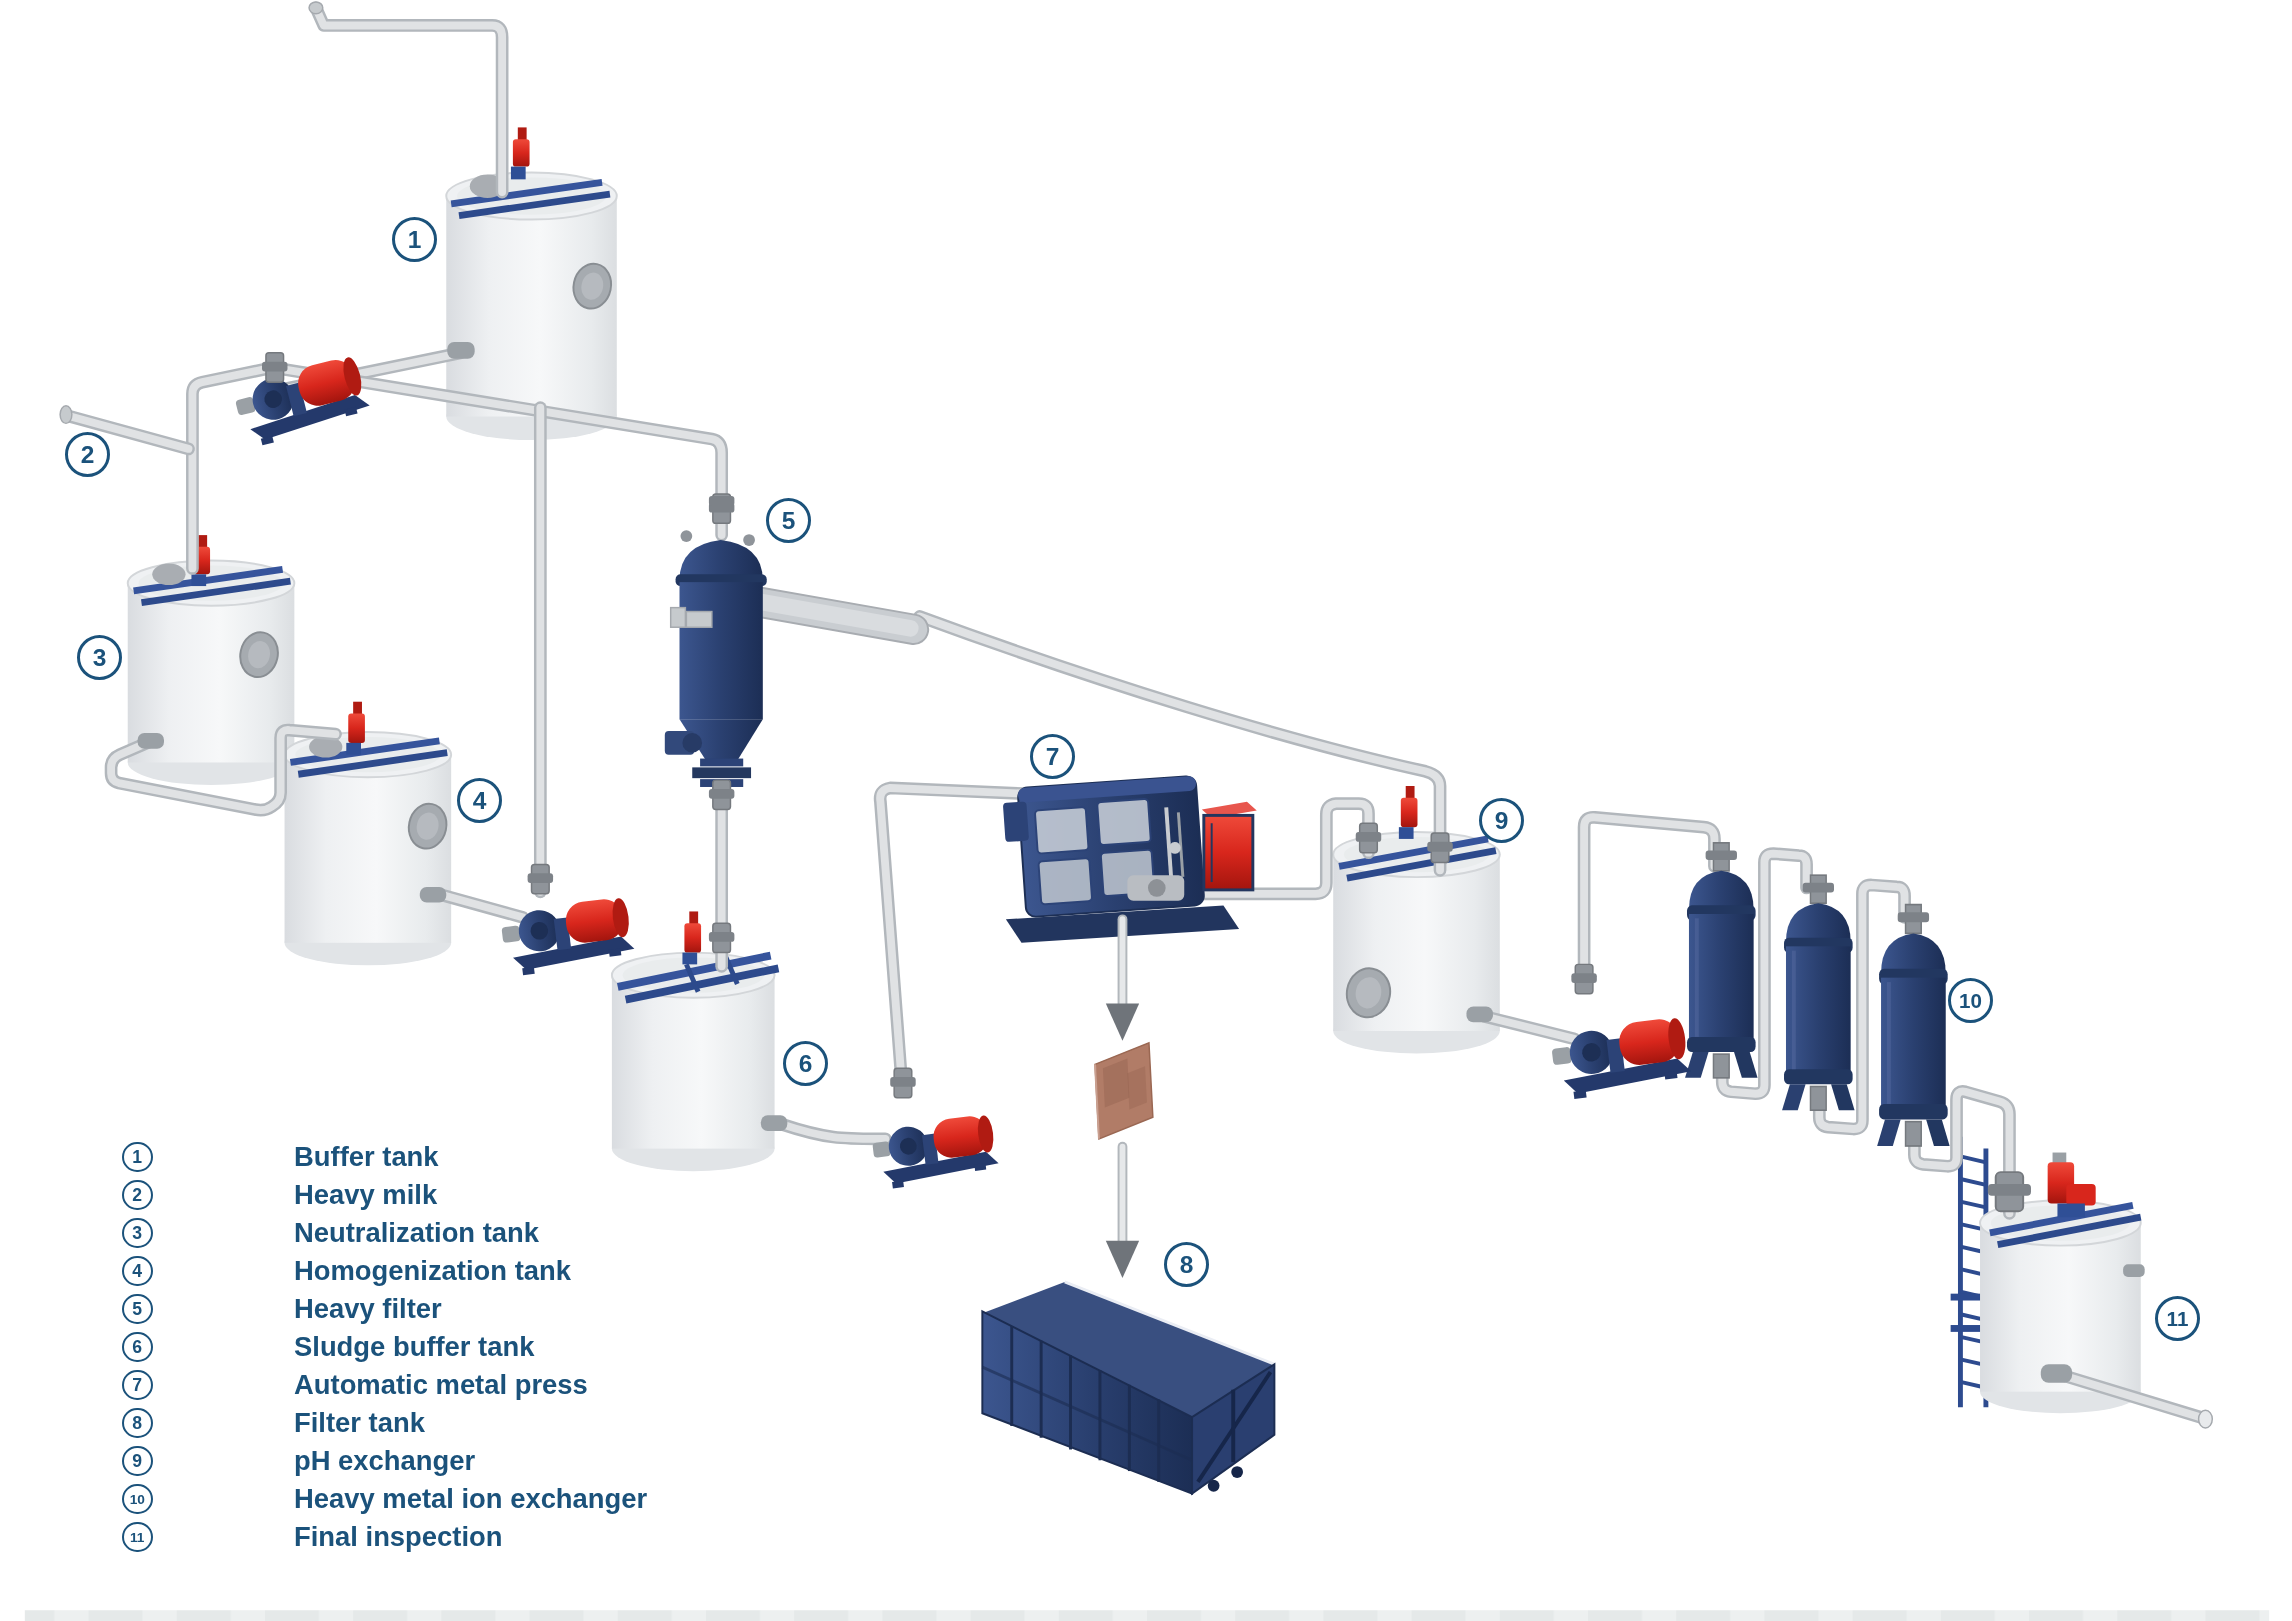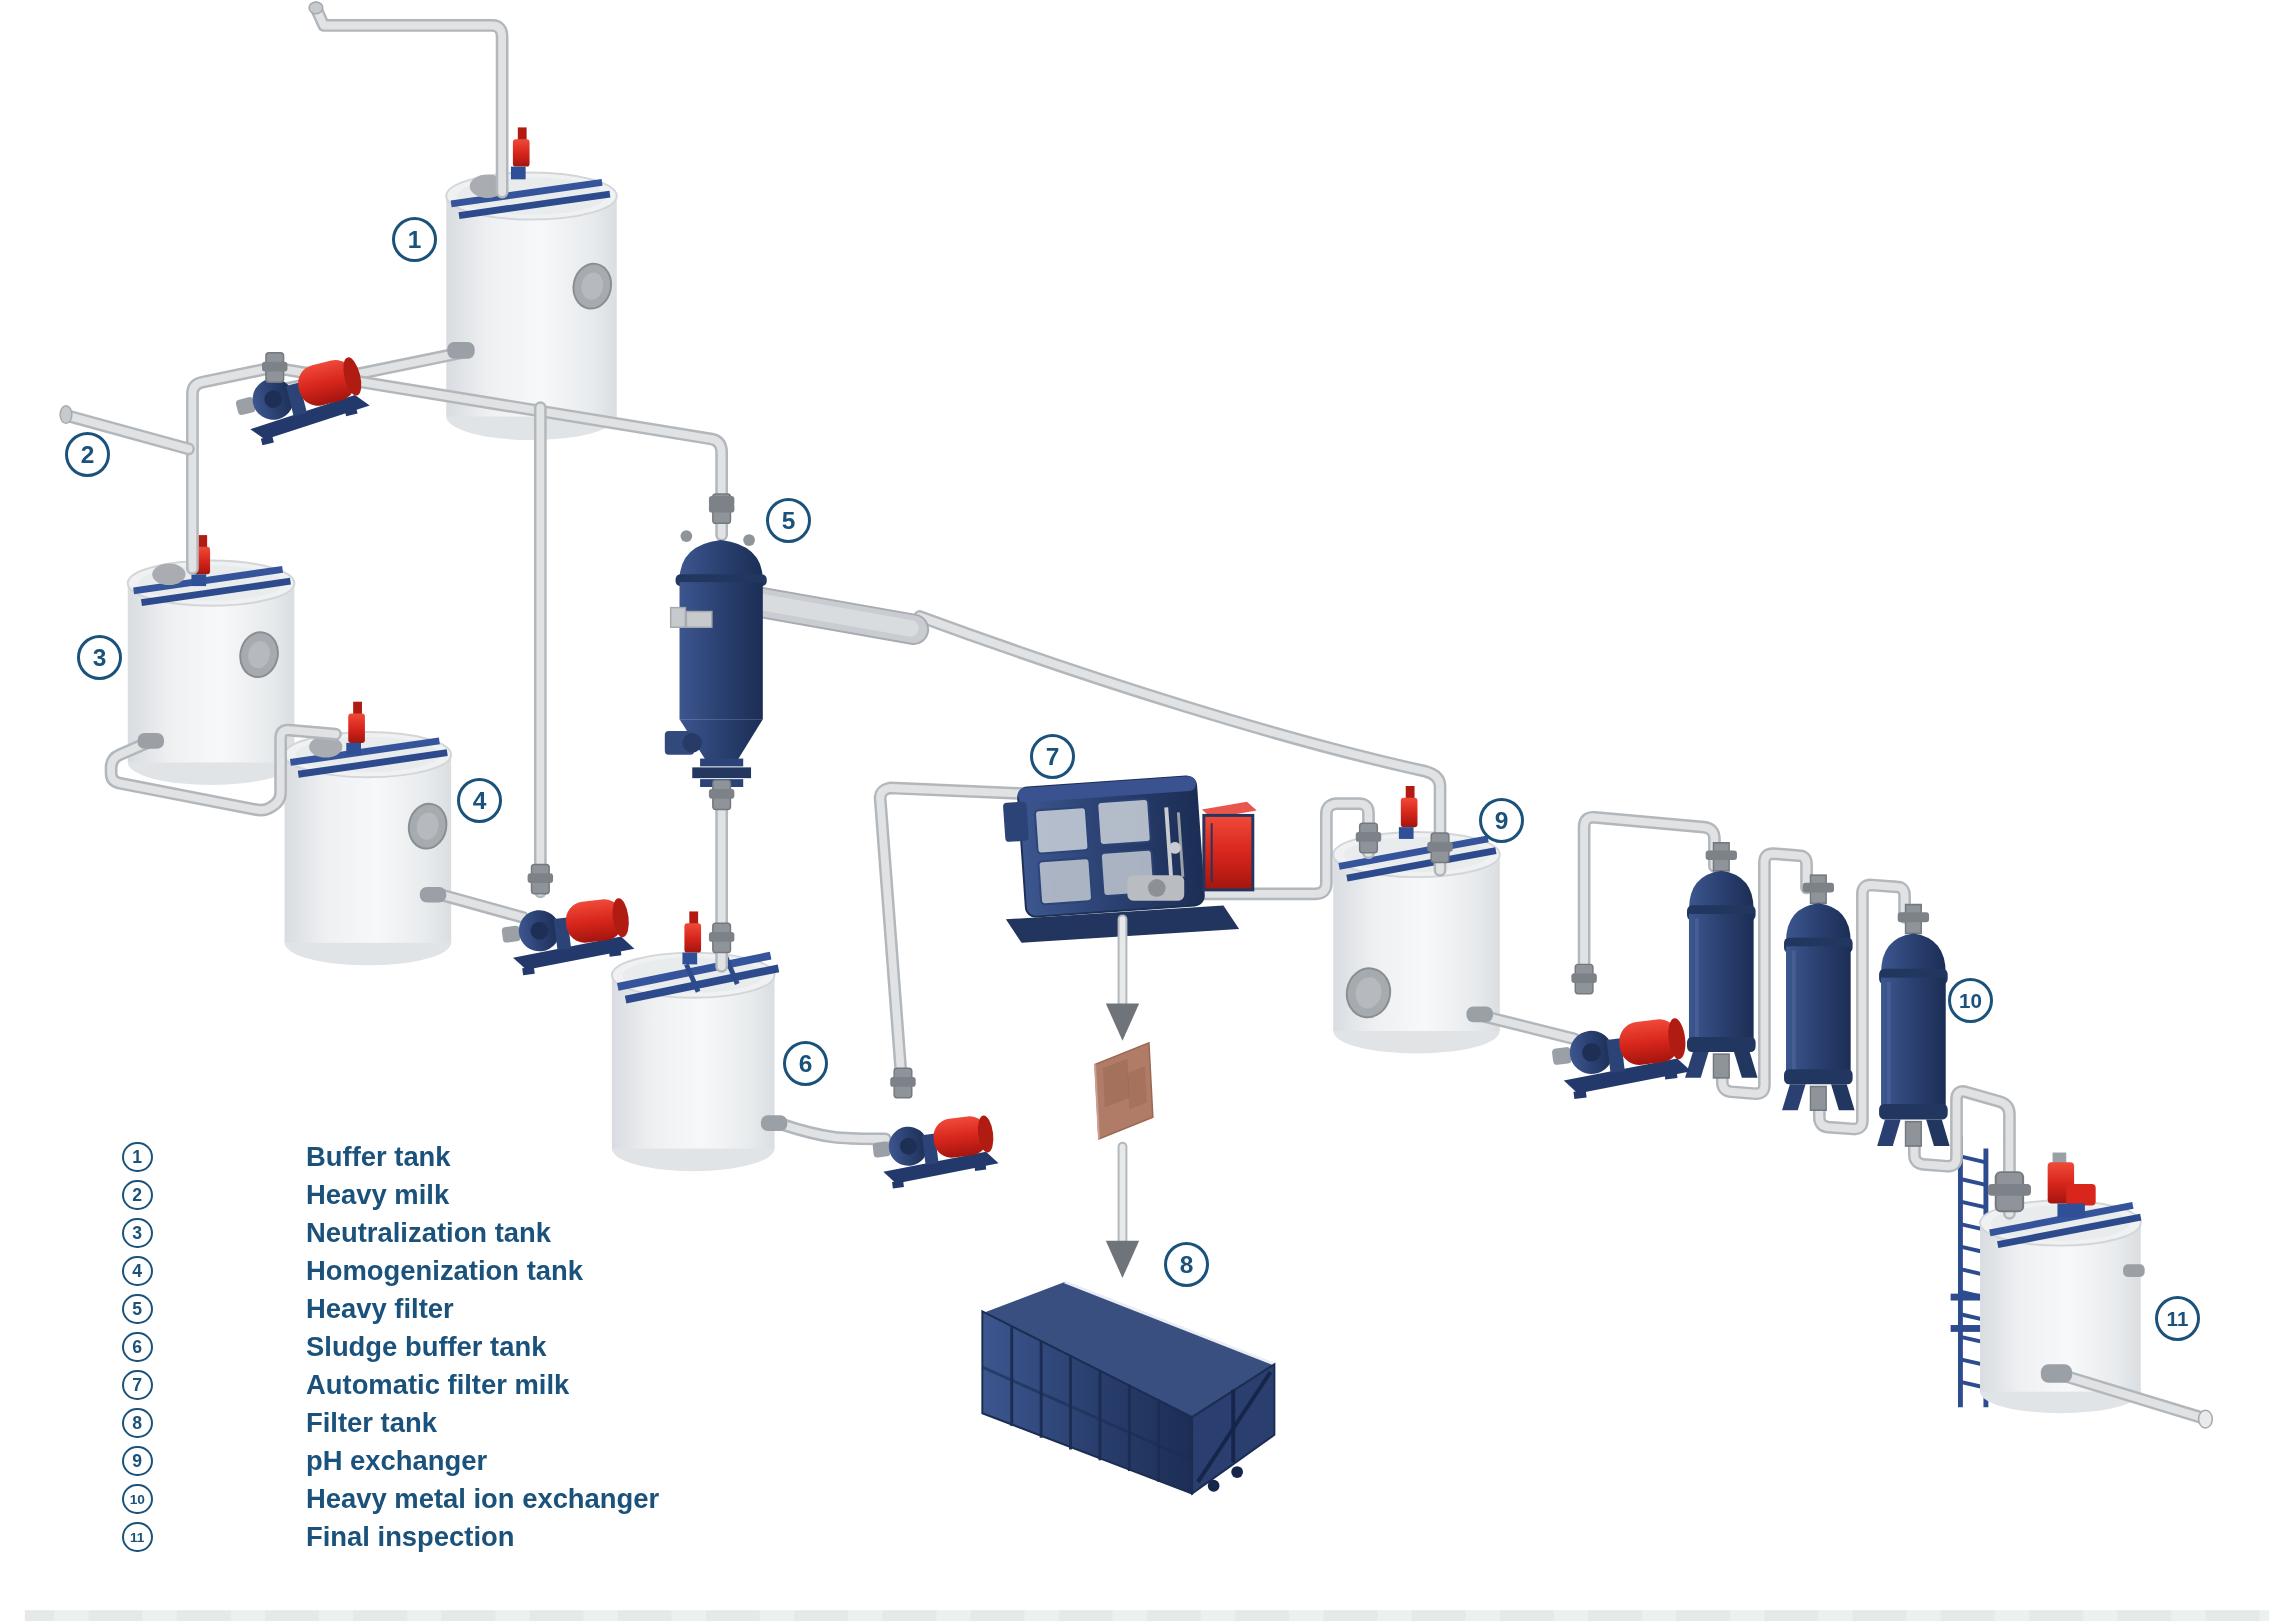"Buffer tank" .llabel { margin-left: 12px -> none }
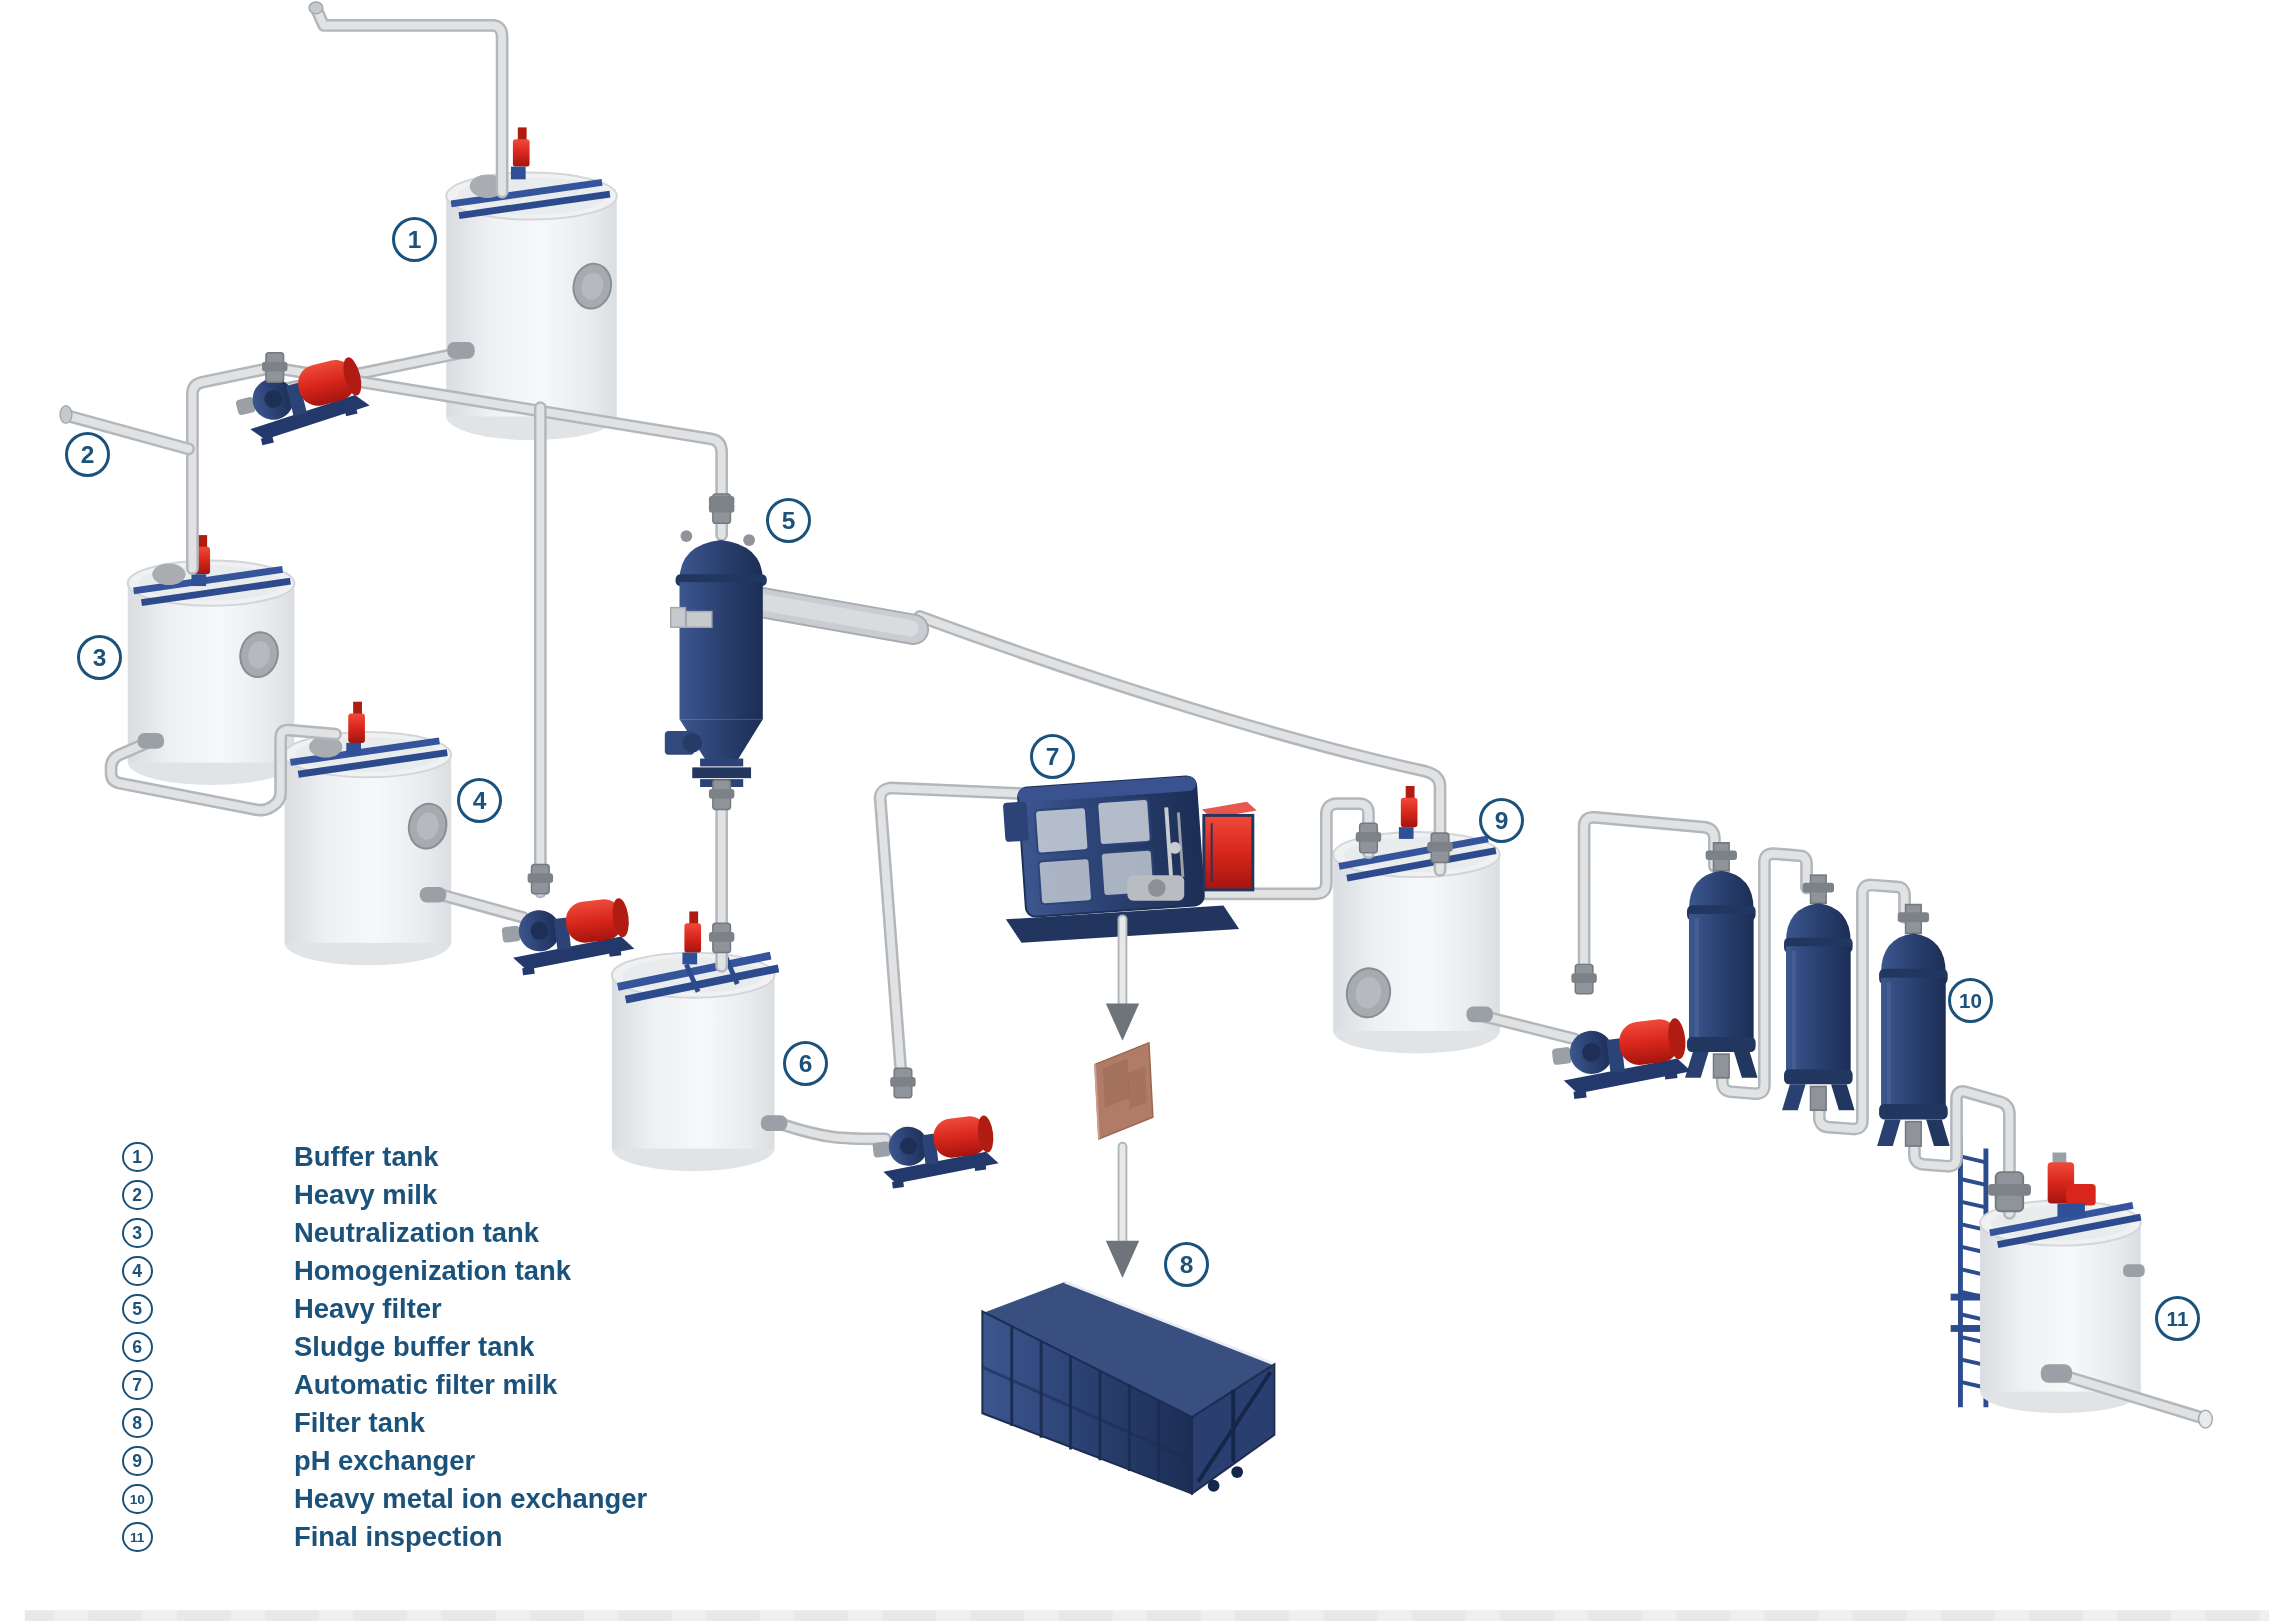"Automatic filter milk" span.llabel { text: filter milk -> metal press }
